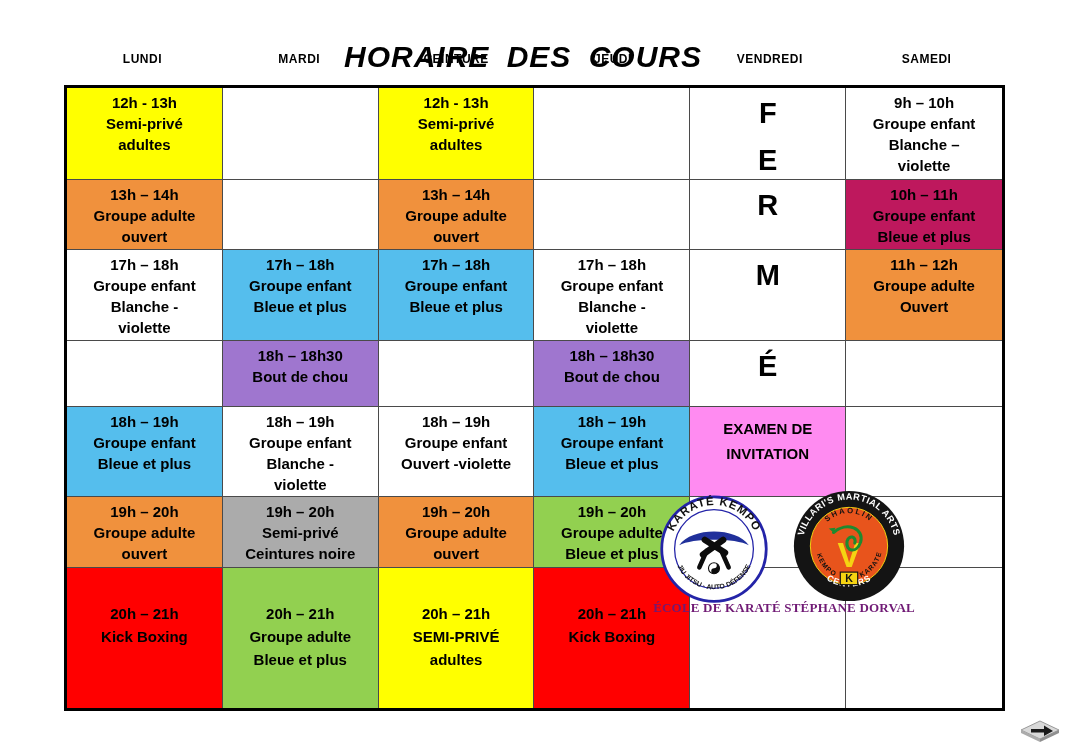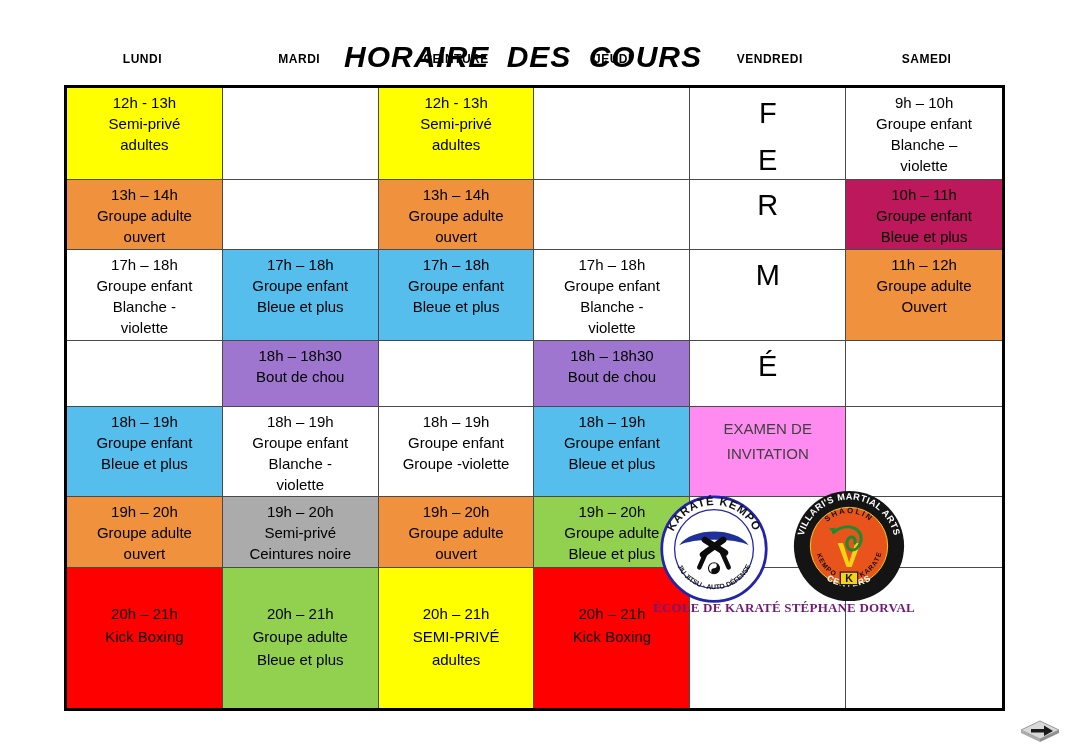"12h - 13h" .cell { font-weight: normal -> bold }
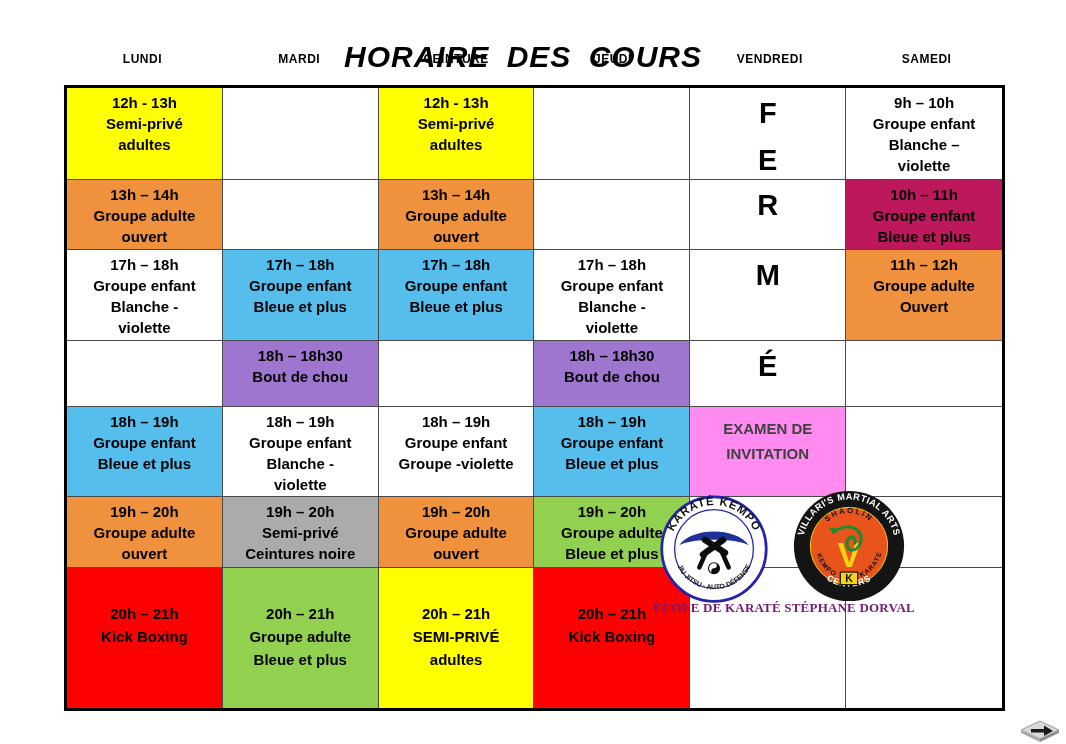"EXAMEN DE" .cell.exam { color: #404040 -> #000000 }
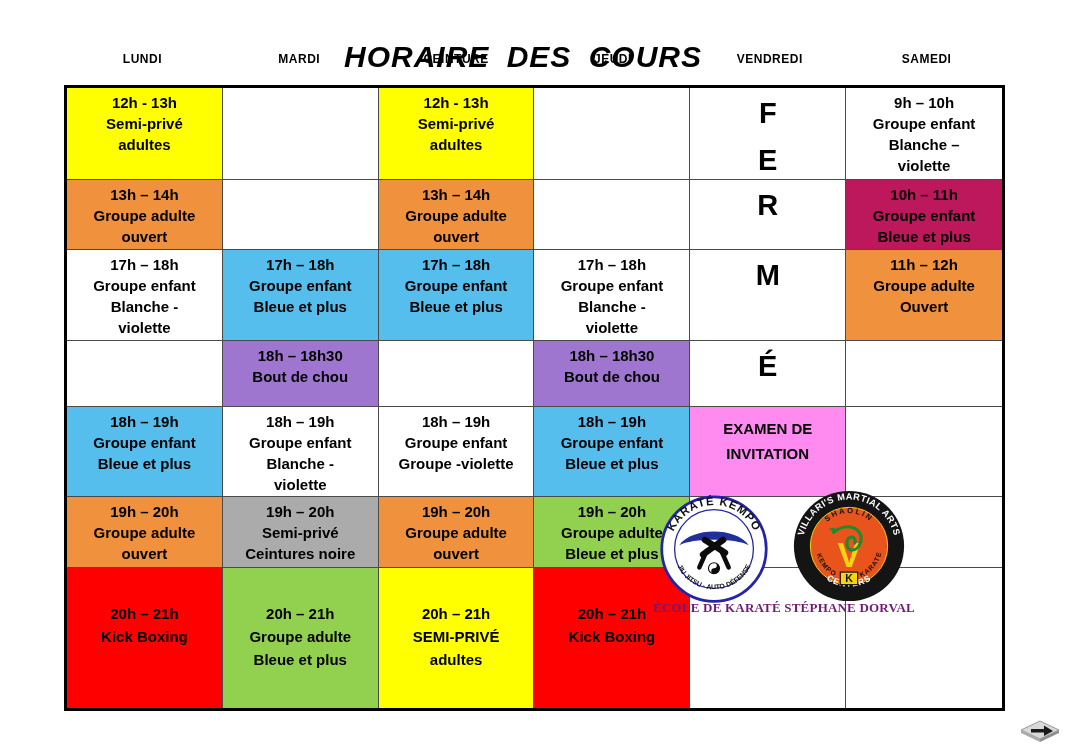"Groupe -violette" div.ln { text: Groupe -> Ouvert }
